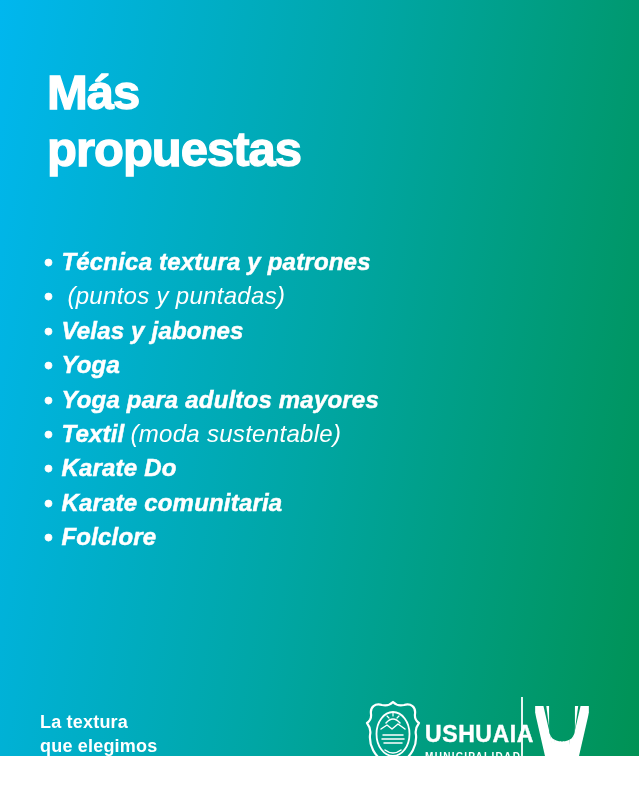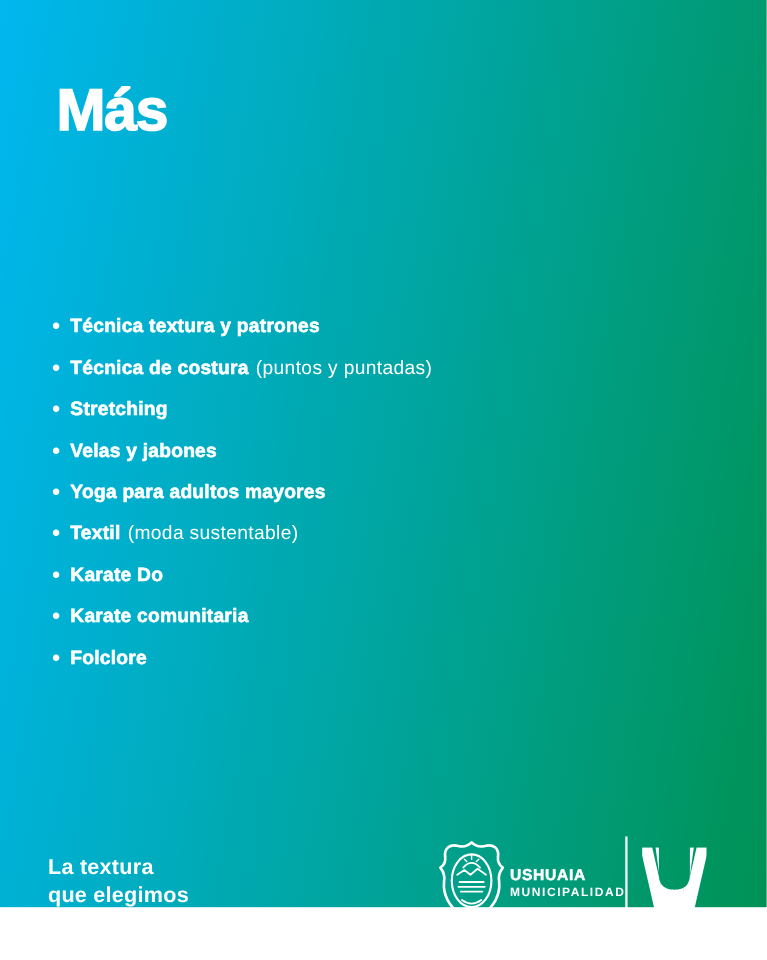"propuestas" span { html: none -> <span>propuestas</span> }
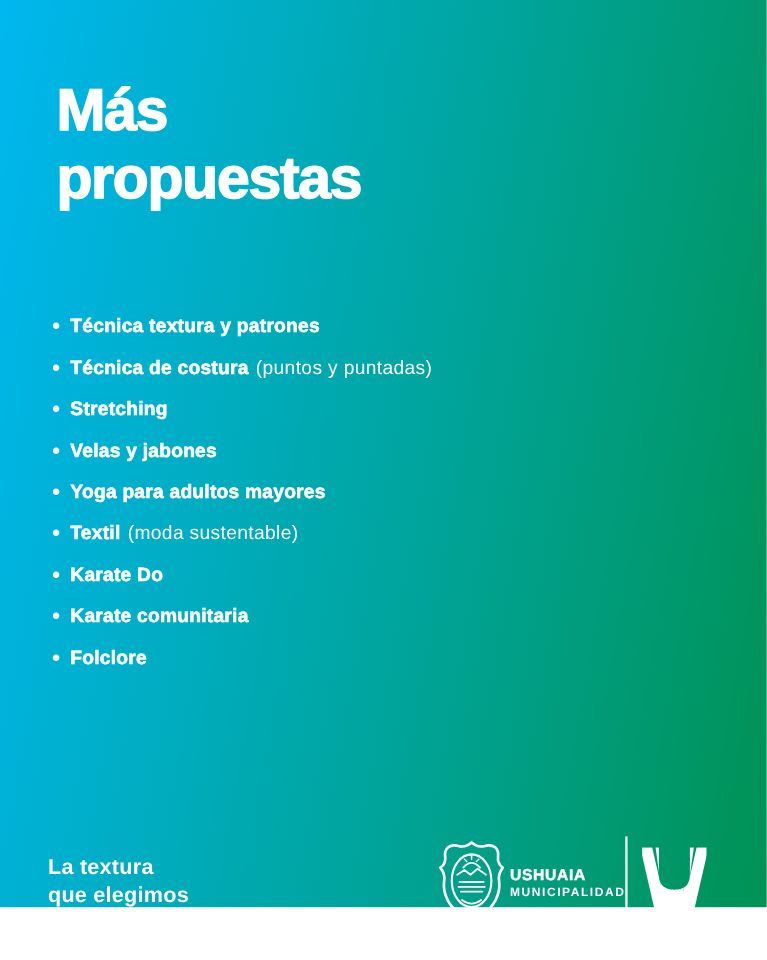"Técnica textura y patrones" .item { align-items: flex-end -> flex-start; font-size: 16px -> 24px; font-style: none -> italic }
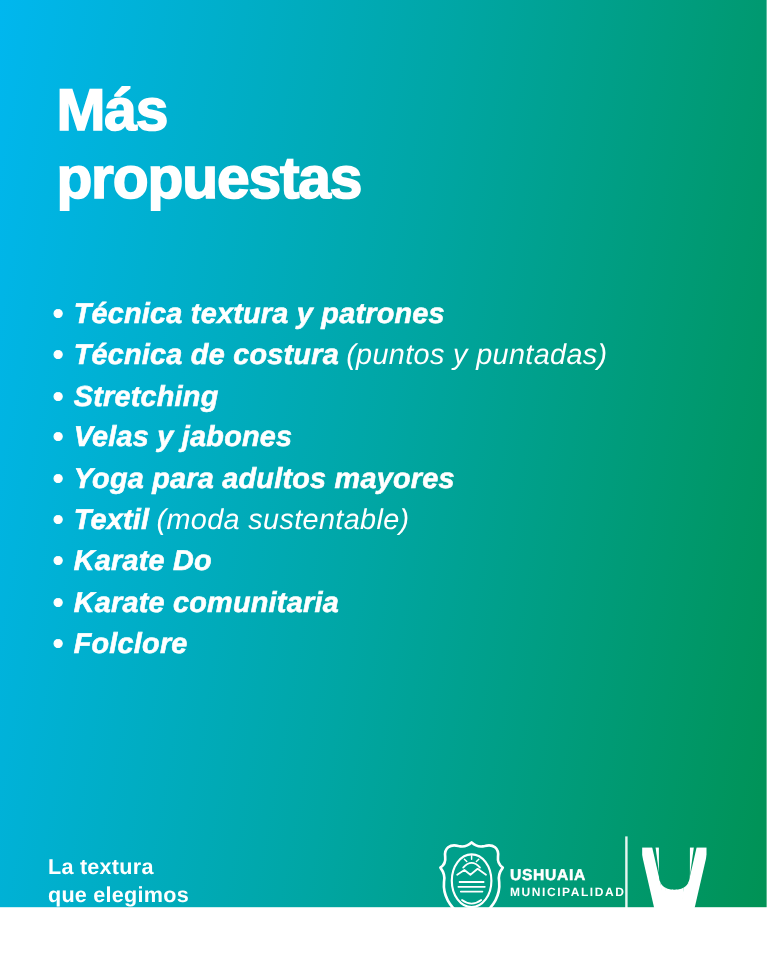"Técnica de costura" span.bold { html: <span>Técnica de costura</span> -> none }
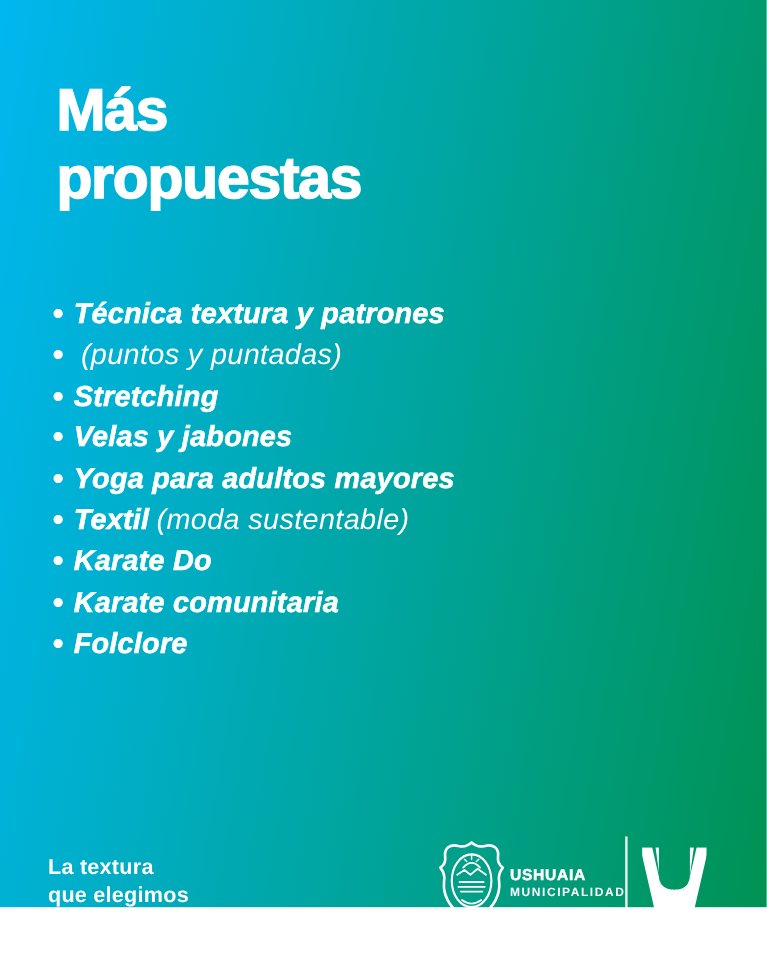"Stretching" li.item { html: <li> <span>Stretching</span> </li> -> none }
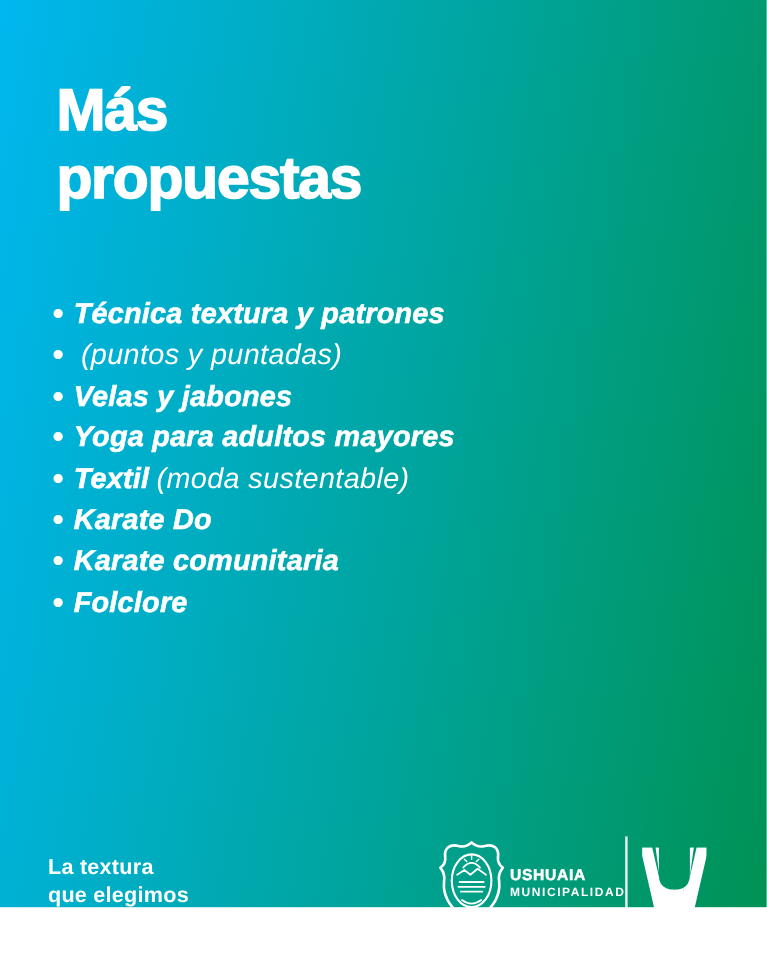"Yoga" li.item { html: none -> <li> <span>Yoga</span> </li> }
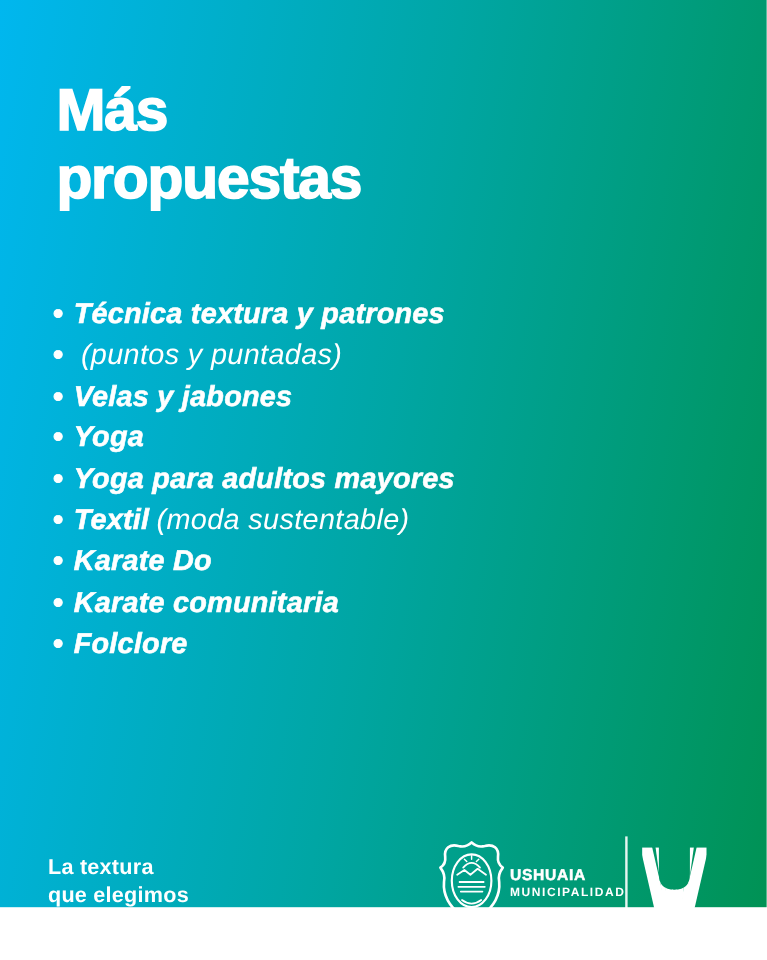"USHUAIA" .brand-name { font-size: 13px -> 23px }
